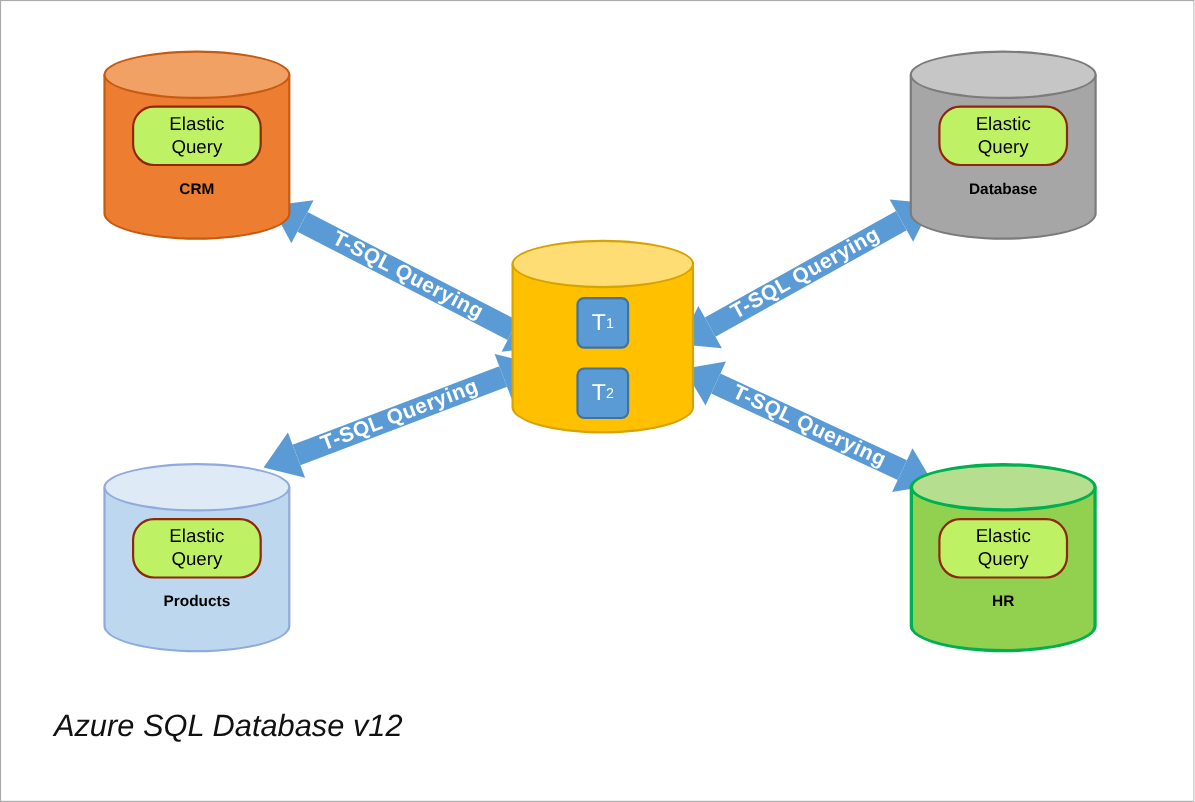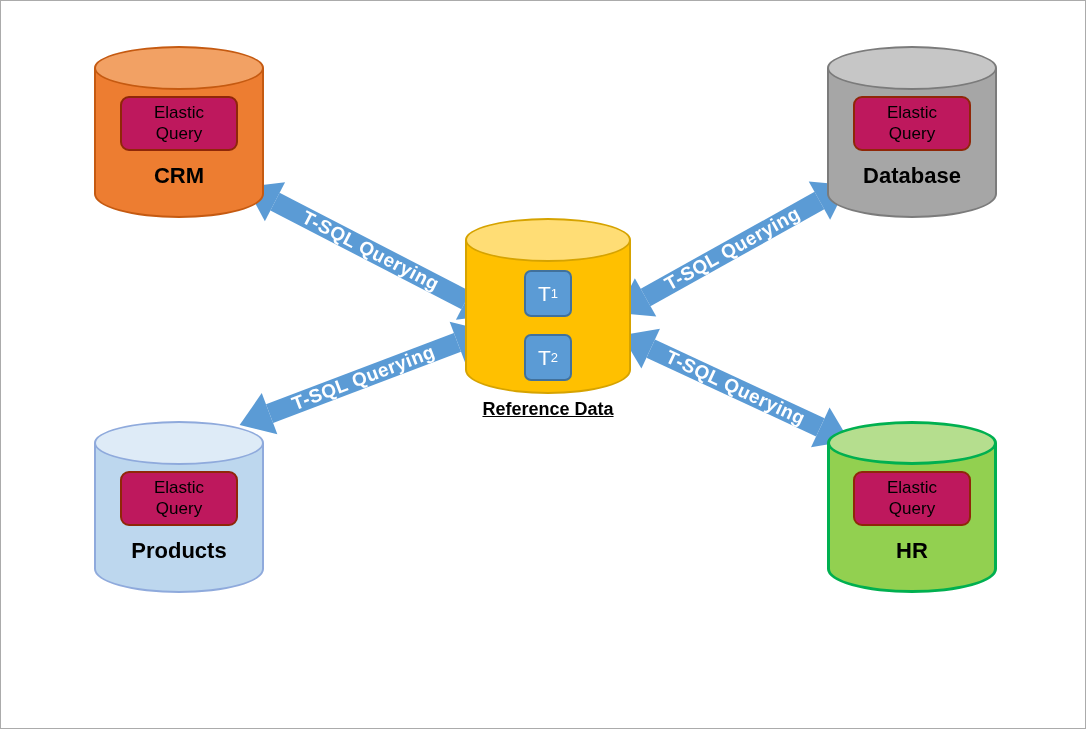"Elastic Query" .badge { background: #be185d -> #bef264; border-radius: 9px -> 20px }
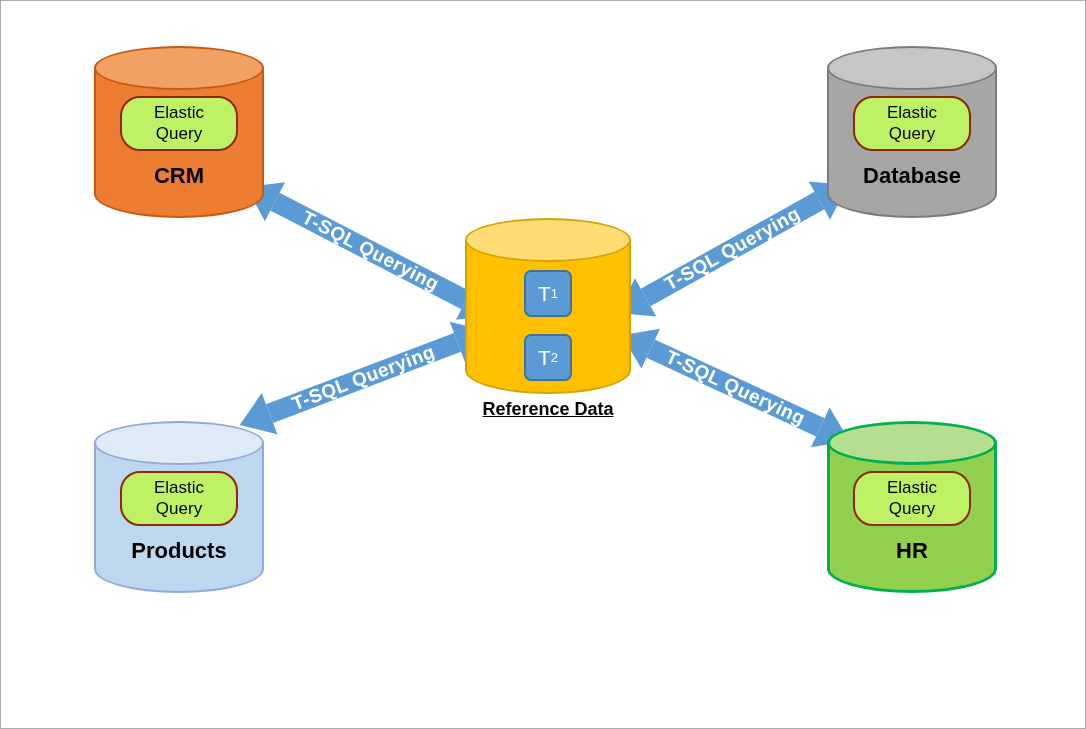"CRM" .db-name { font-size: 22px -> 14px }
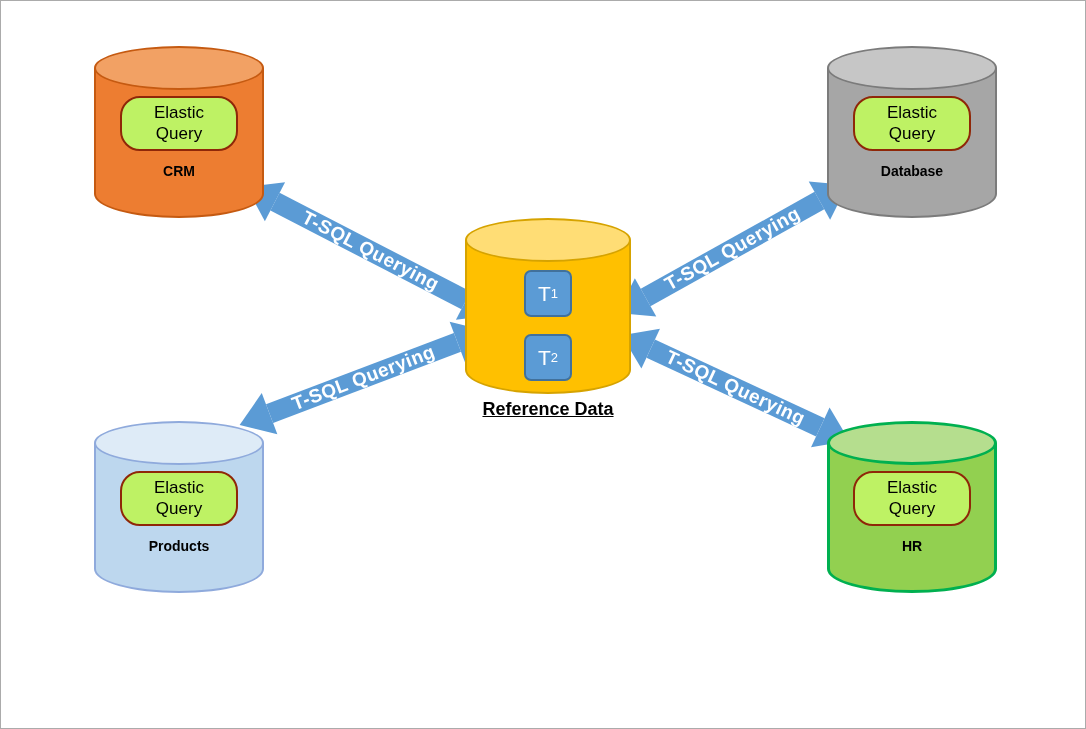"Reference Data" div.ref-label { html: <div>Reference Data</div> -> none }
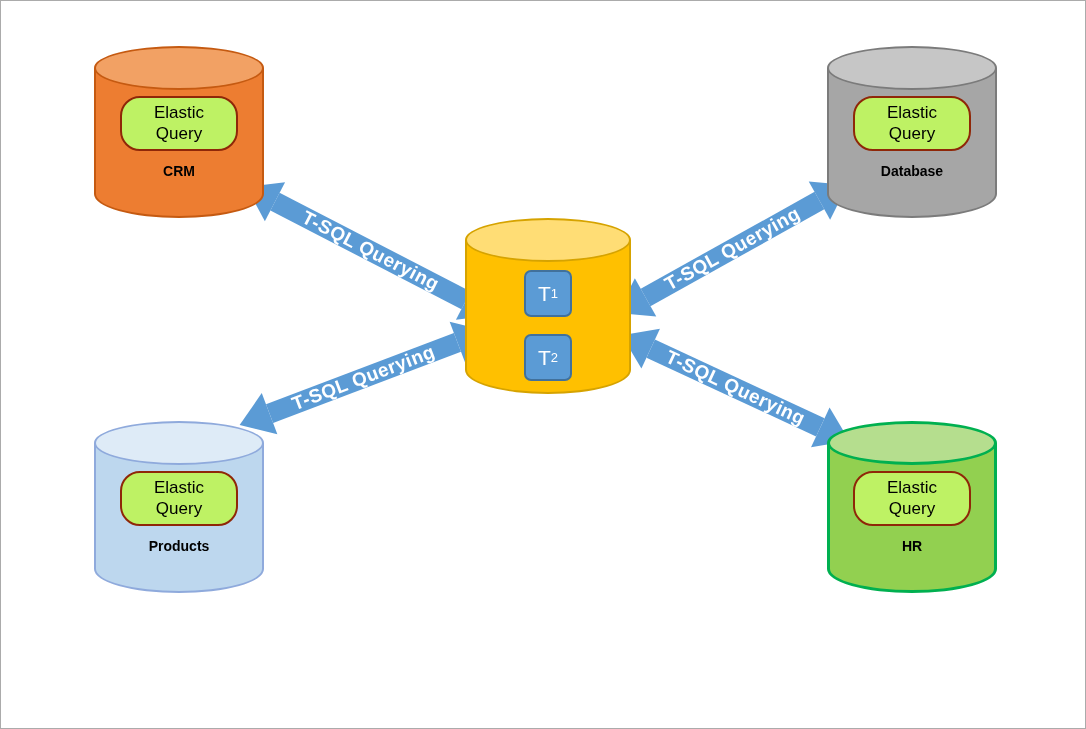"Azure SQL Database v12" div.diagram-title { html: none -> <div>Azure SQL Database v12</div> }
